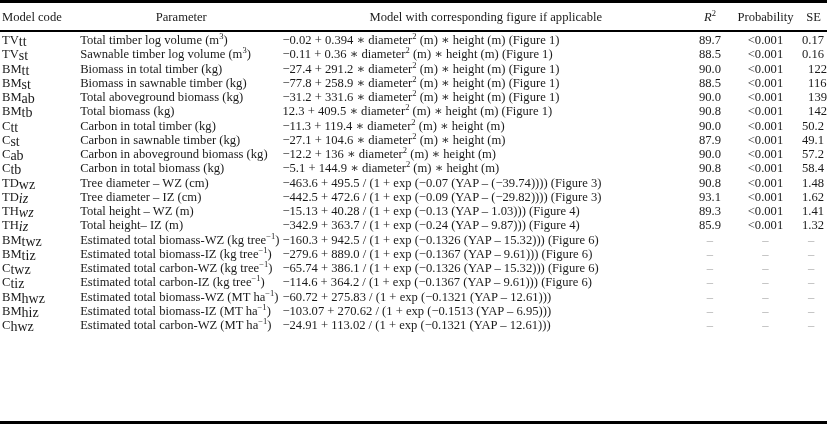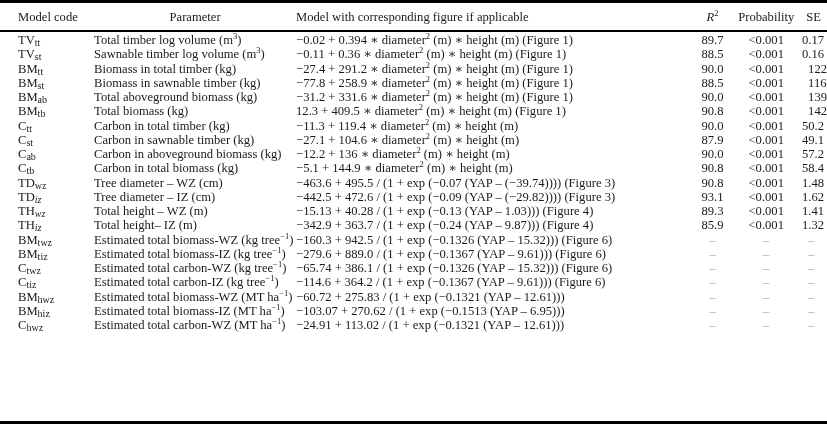"Model code" .c-code { padding-left: 18px -> 2px }
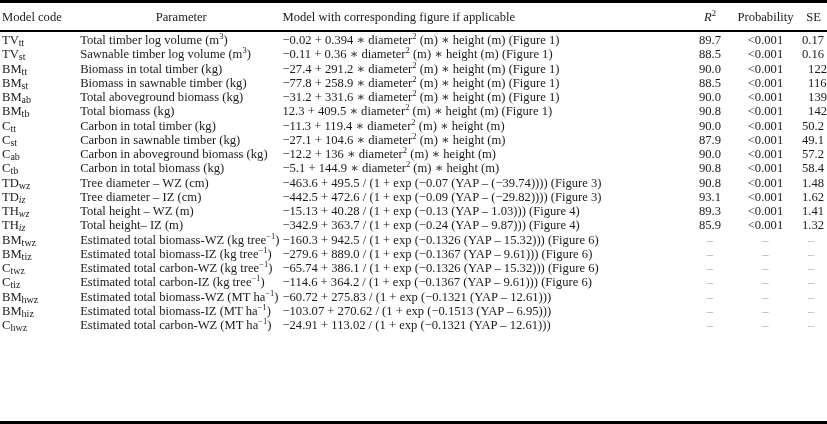"Model with corresponding figure if" th.c-model { text-align: left -> center }
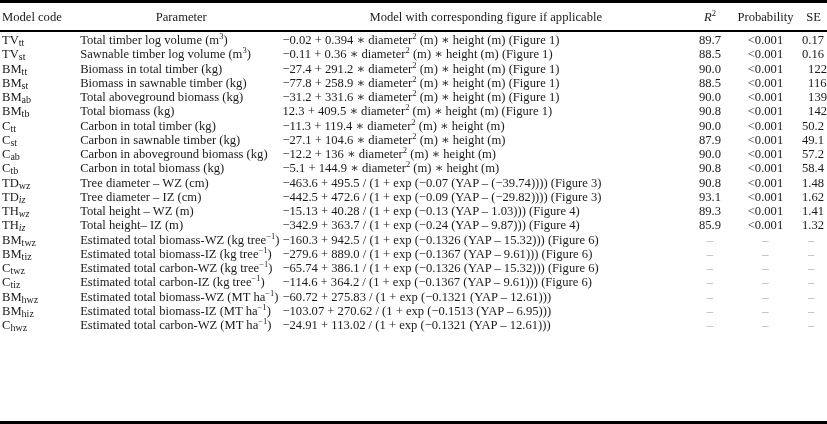"tt" sub { font-size: 10px -> 14px }
